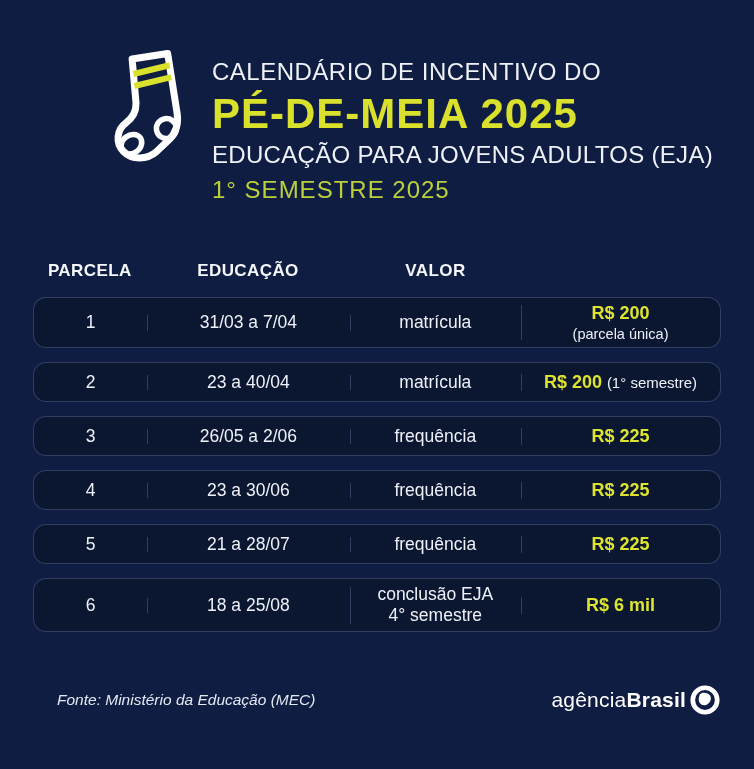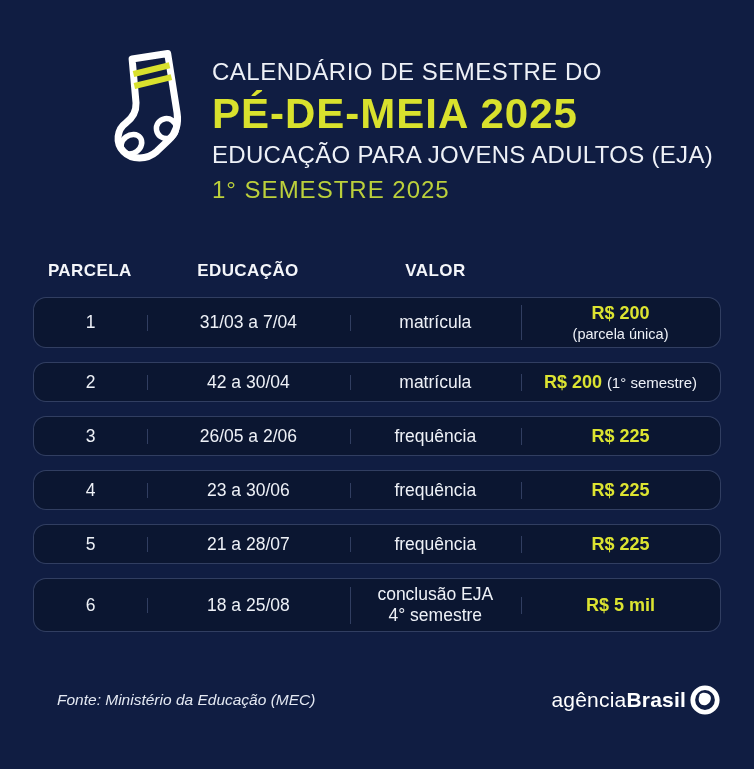"CALENDÁRIO DE SEMESTRE DO" div.kicker { text: SEMESTRE -> INCENTIVO }
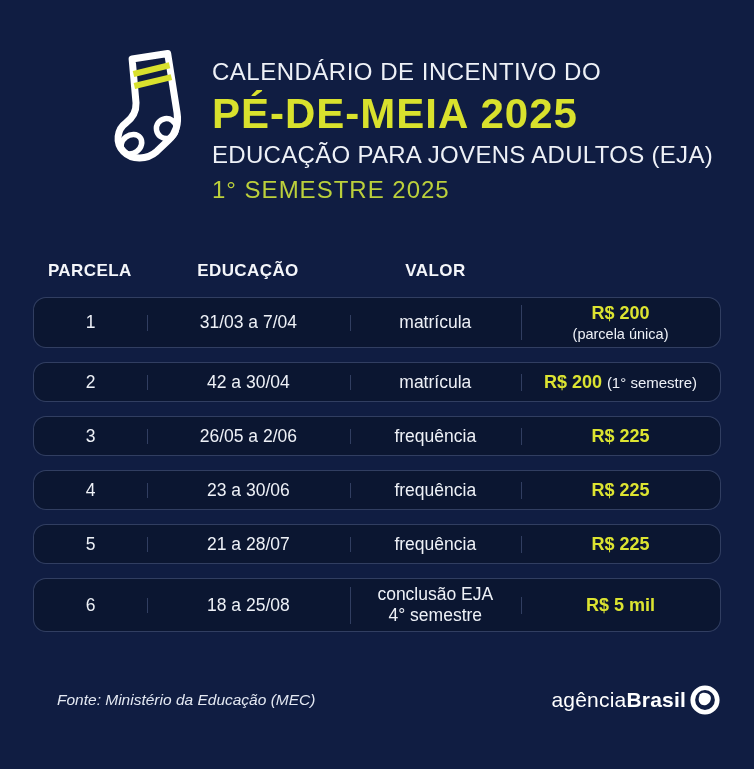"42 a 30/04" div.cell { text: 42 a 30/04 -> 23 a 40/04 }
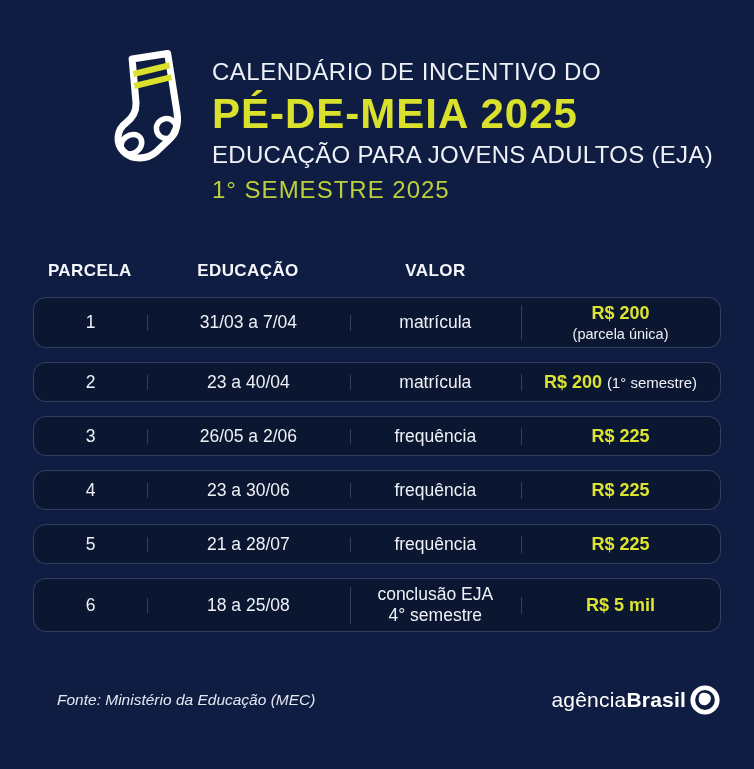"R$ 5 mil" span.val { text: 5 -> 6 }
